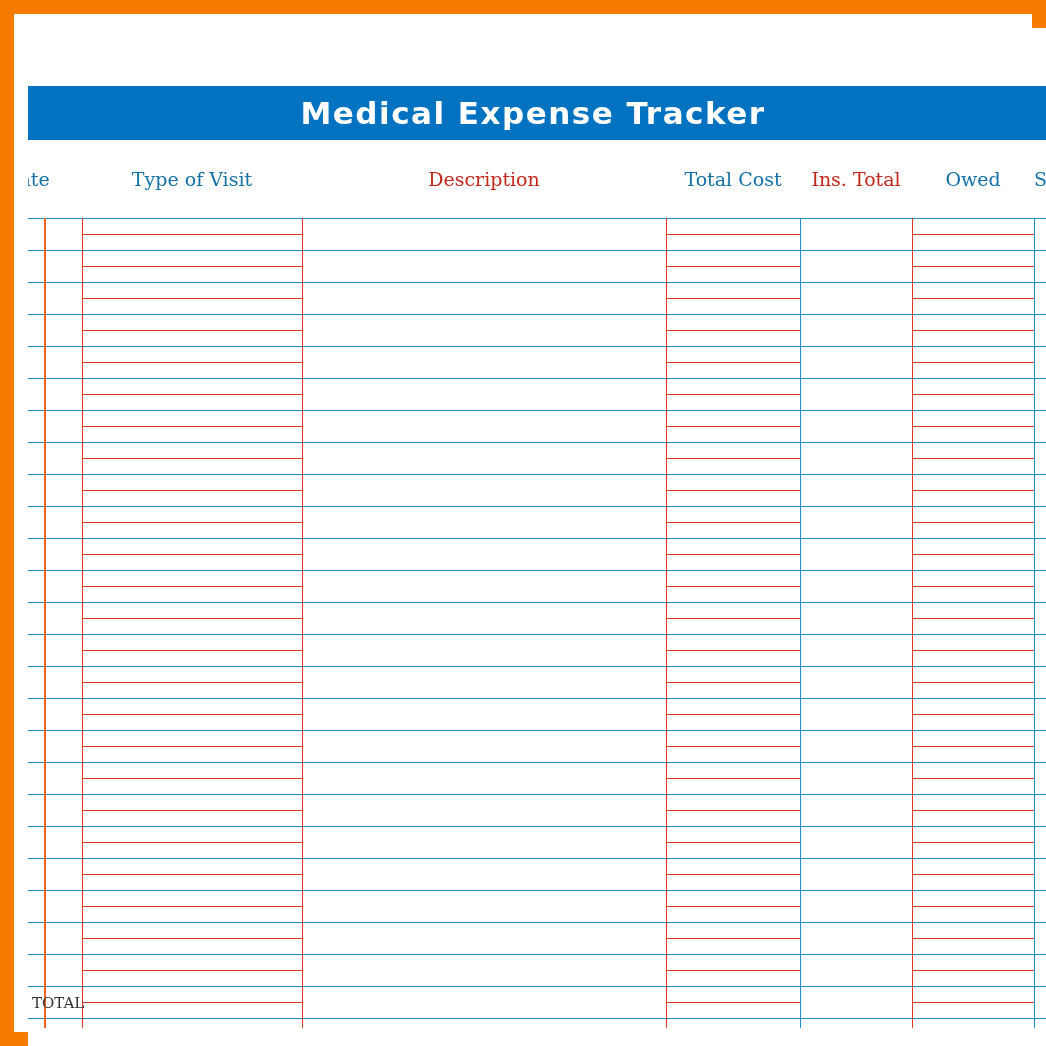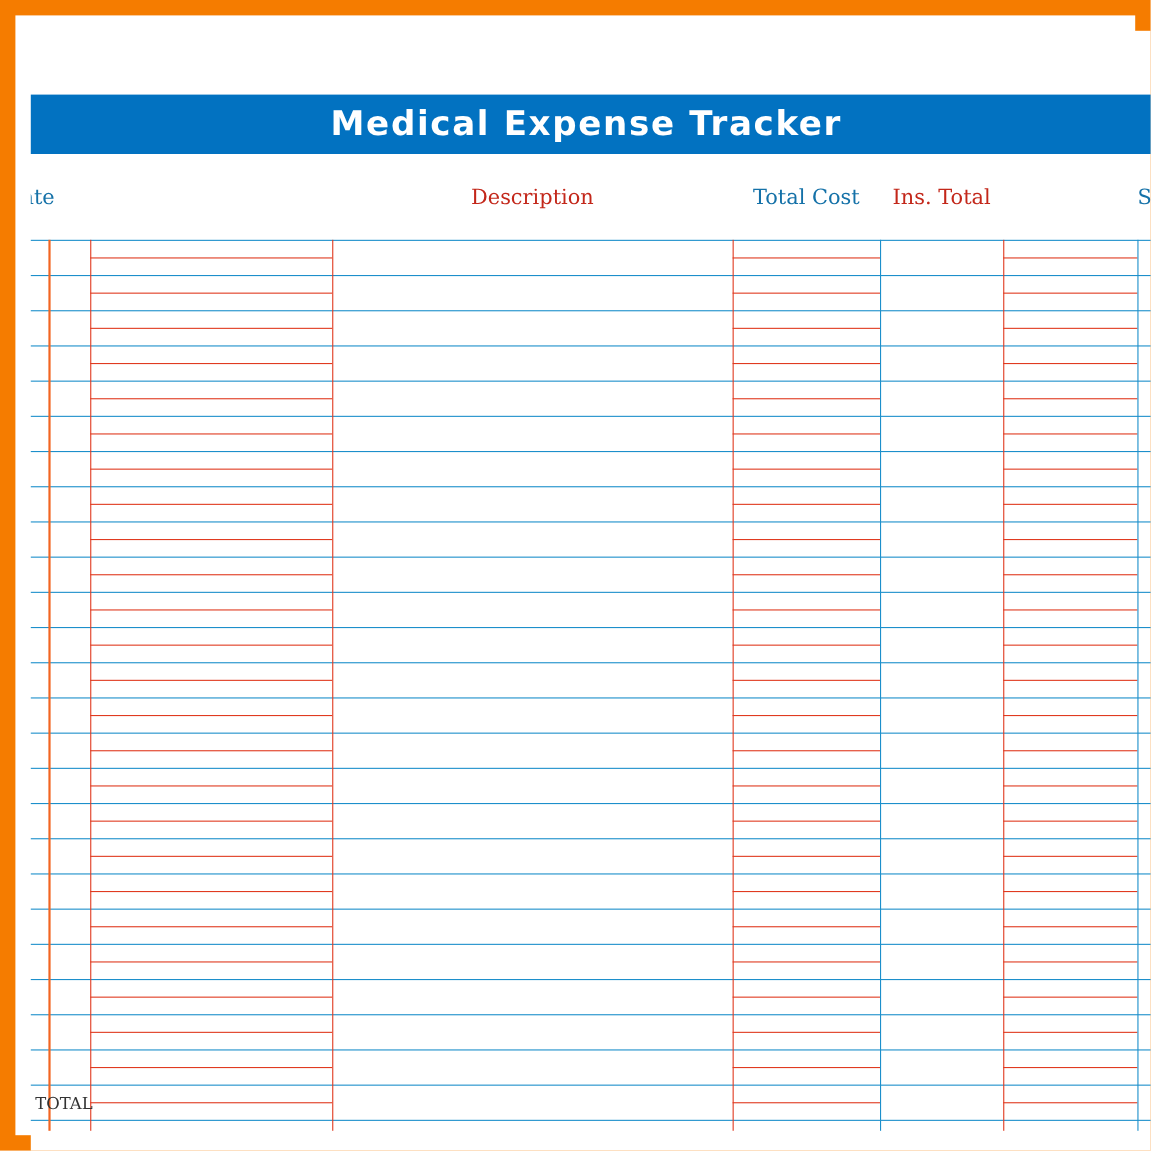"Type of Visit" div.col-header { html: none -> <div>Type of Visit</div> }
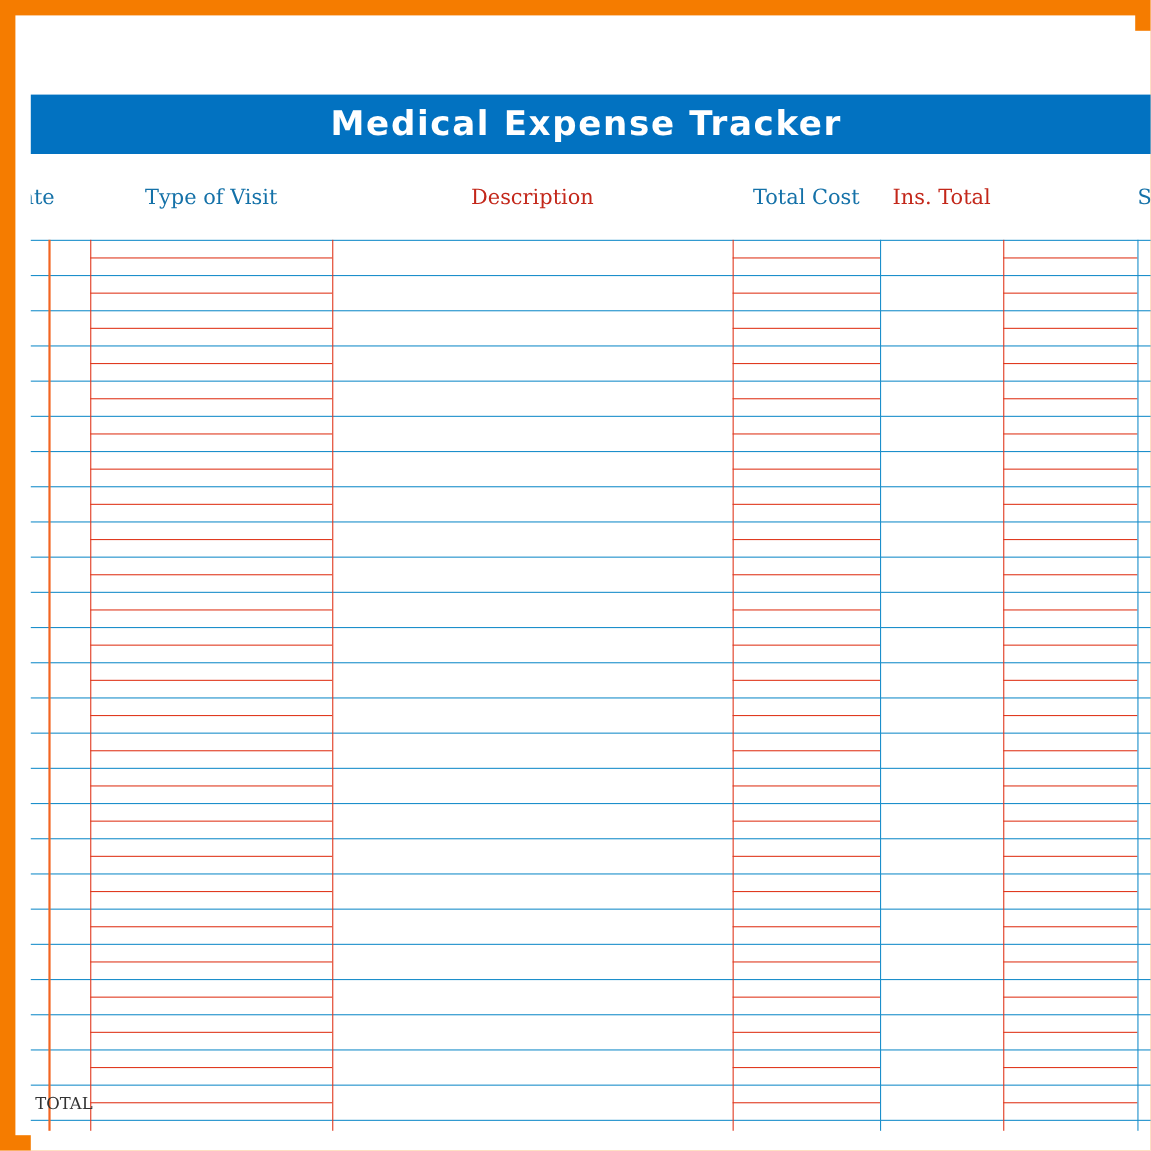"Owed" div.col-header { html: none -> <div>Owed</div> }
